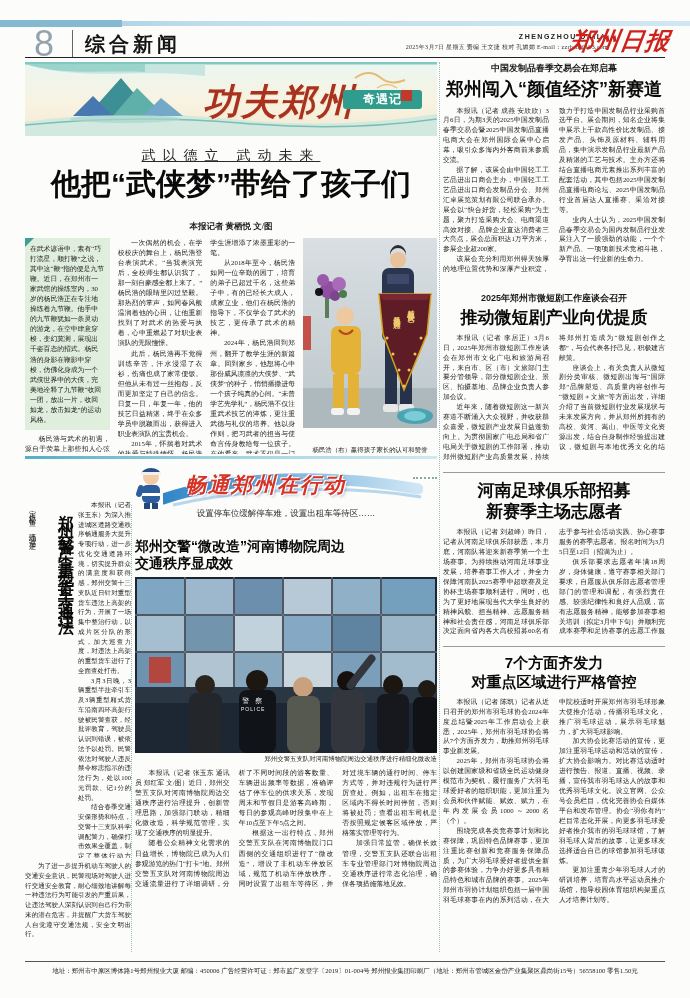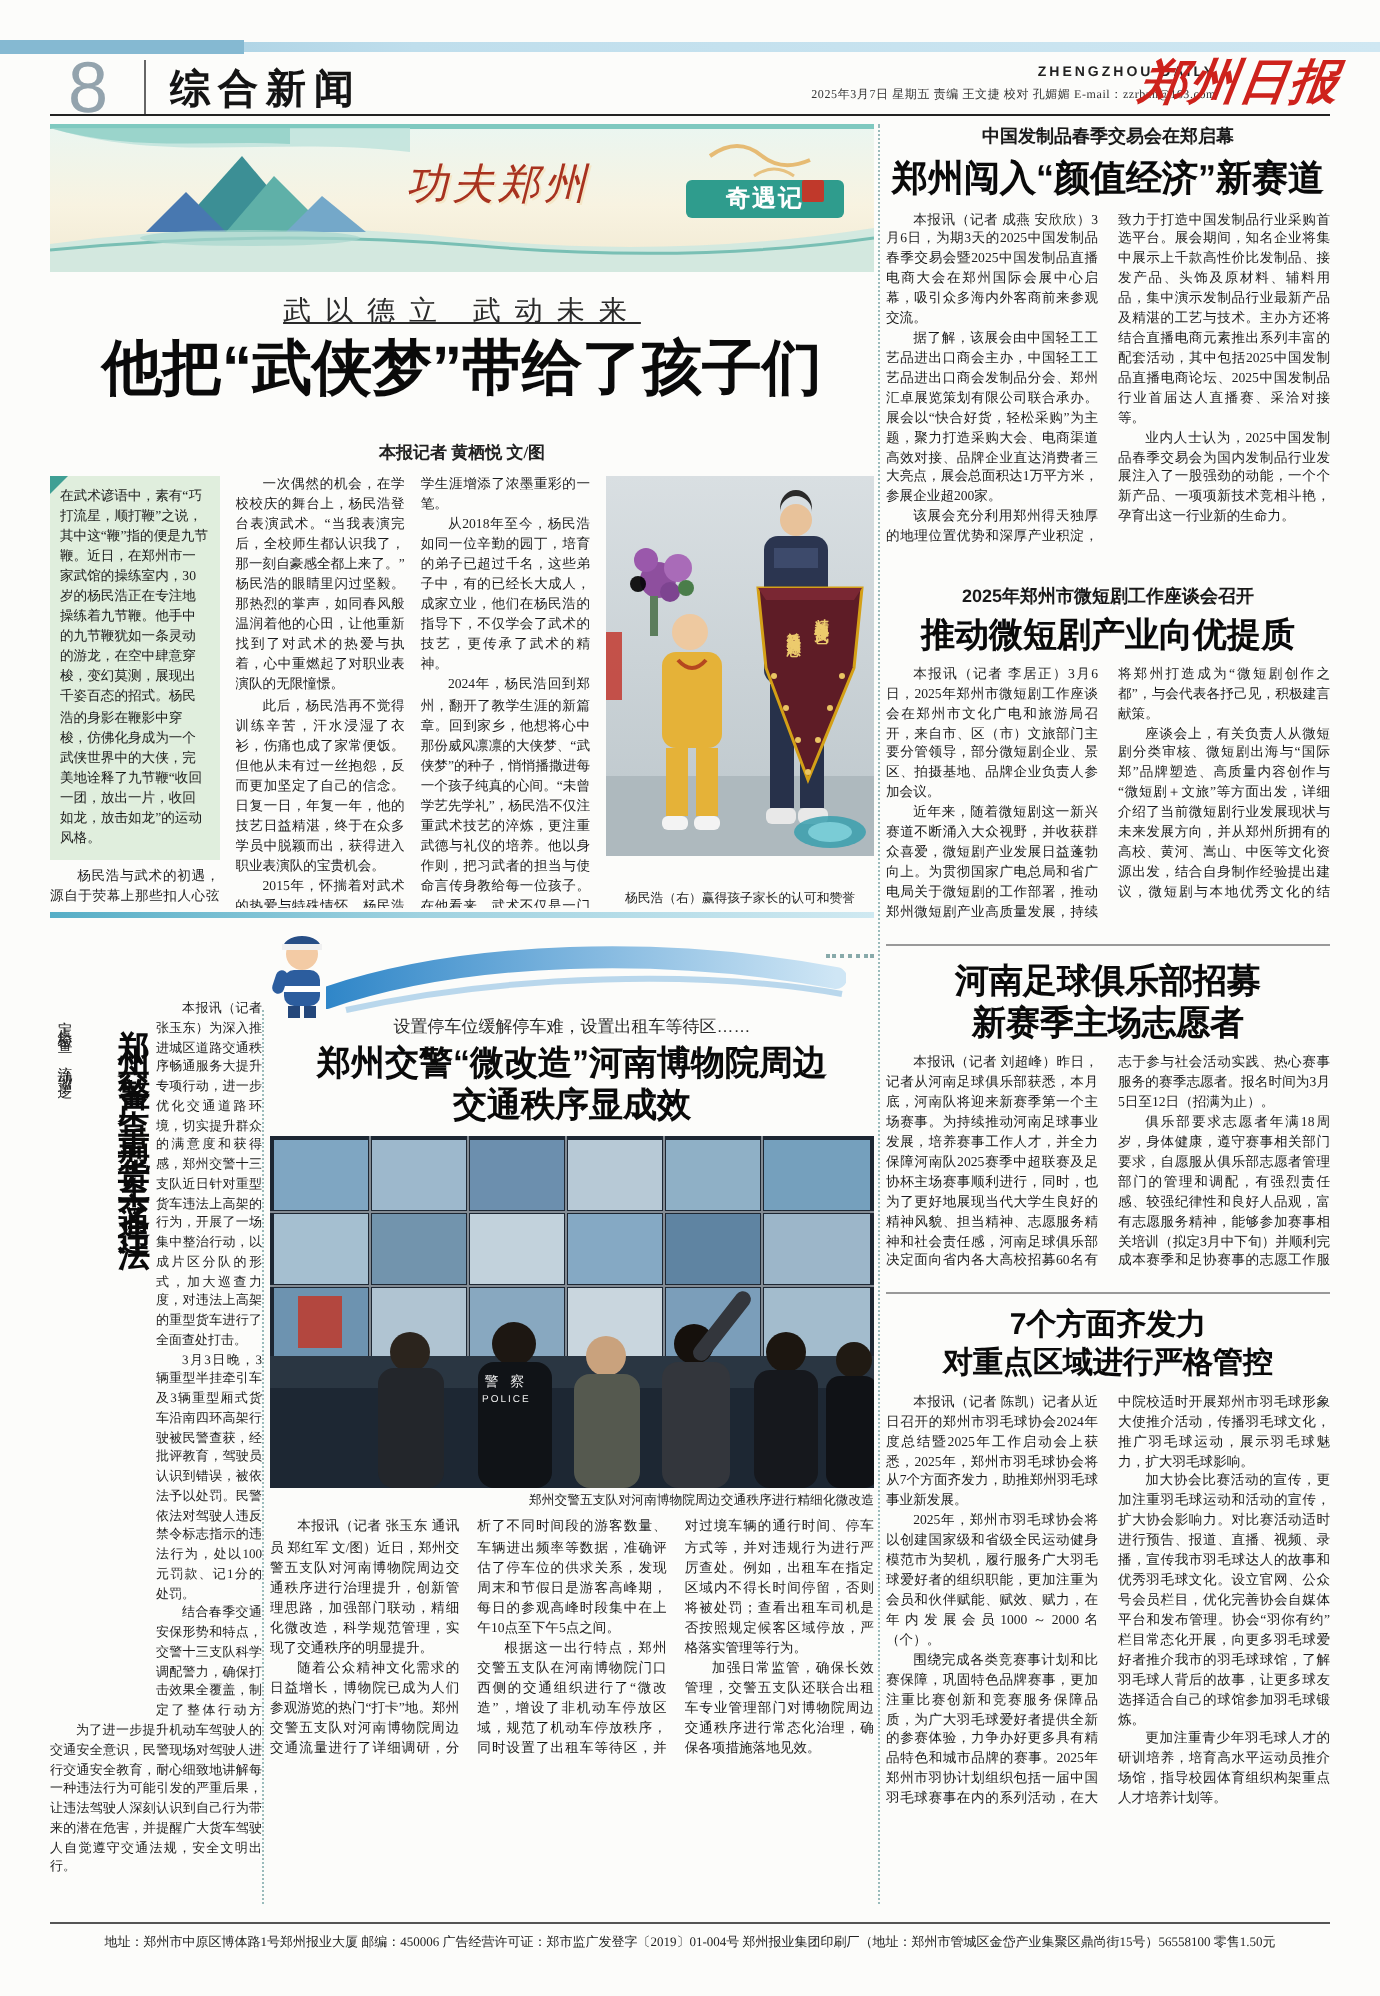"功夫郑州" .f-title { font-size: 21px -> 36px; font-weight: normal -> bold }
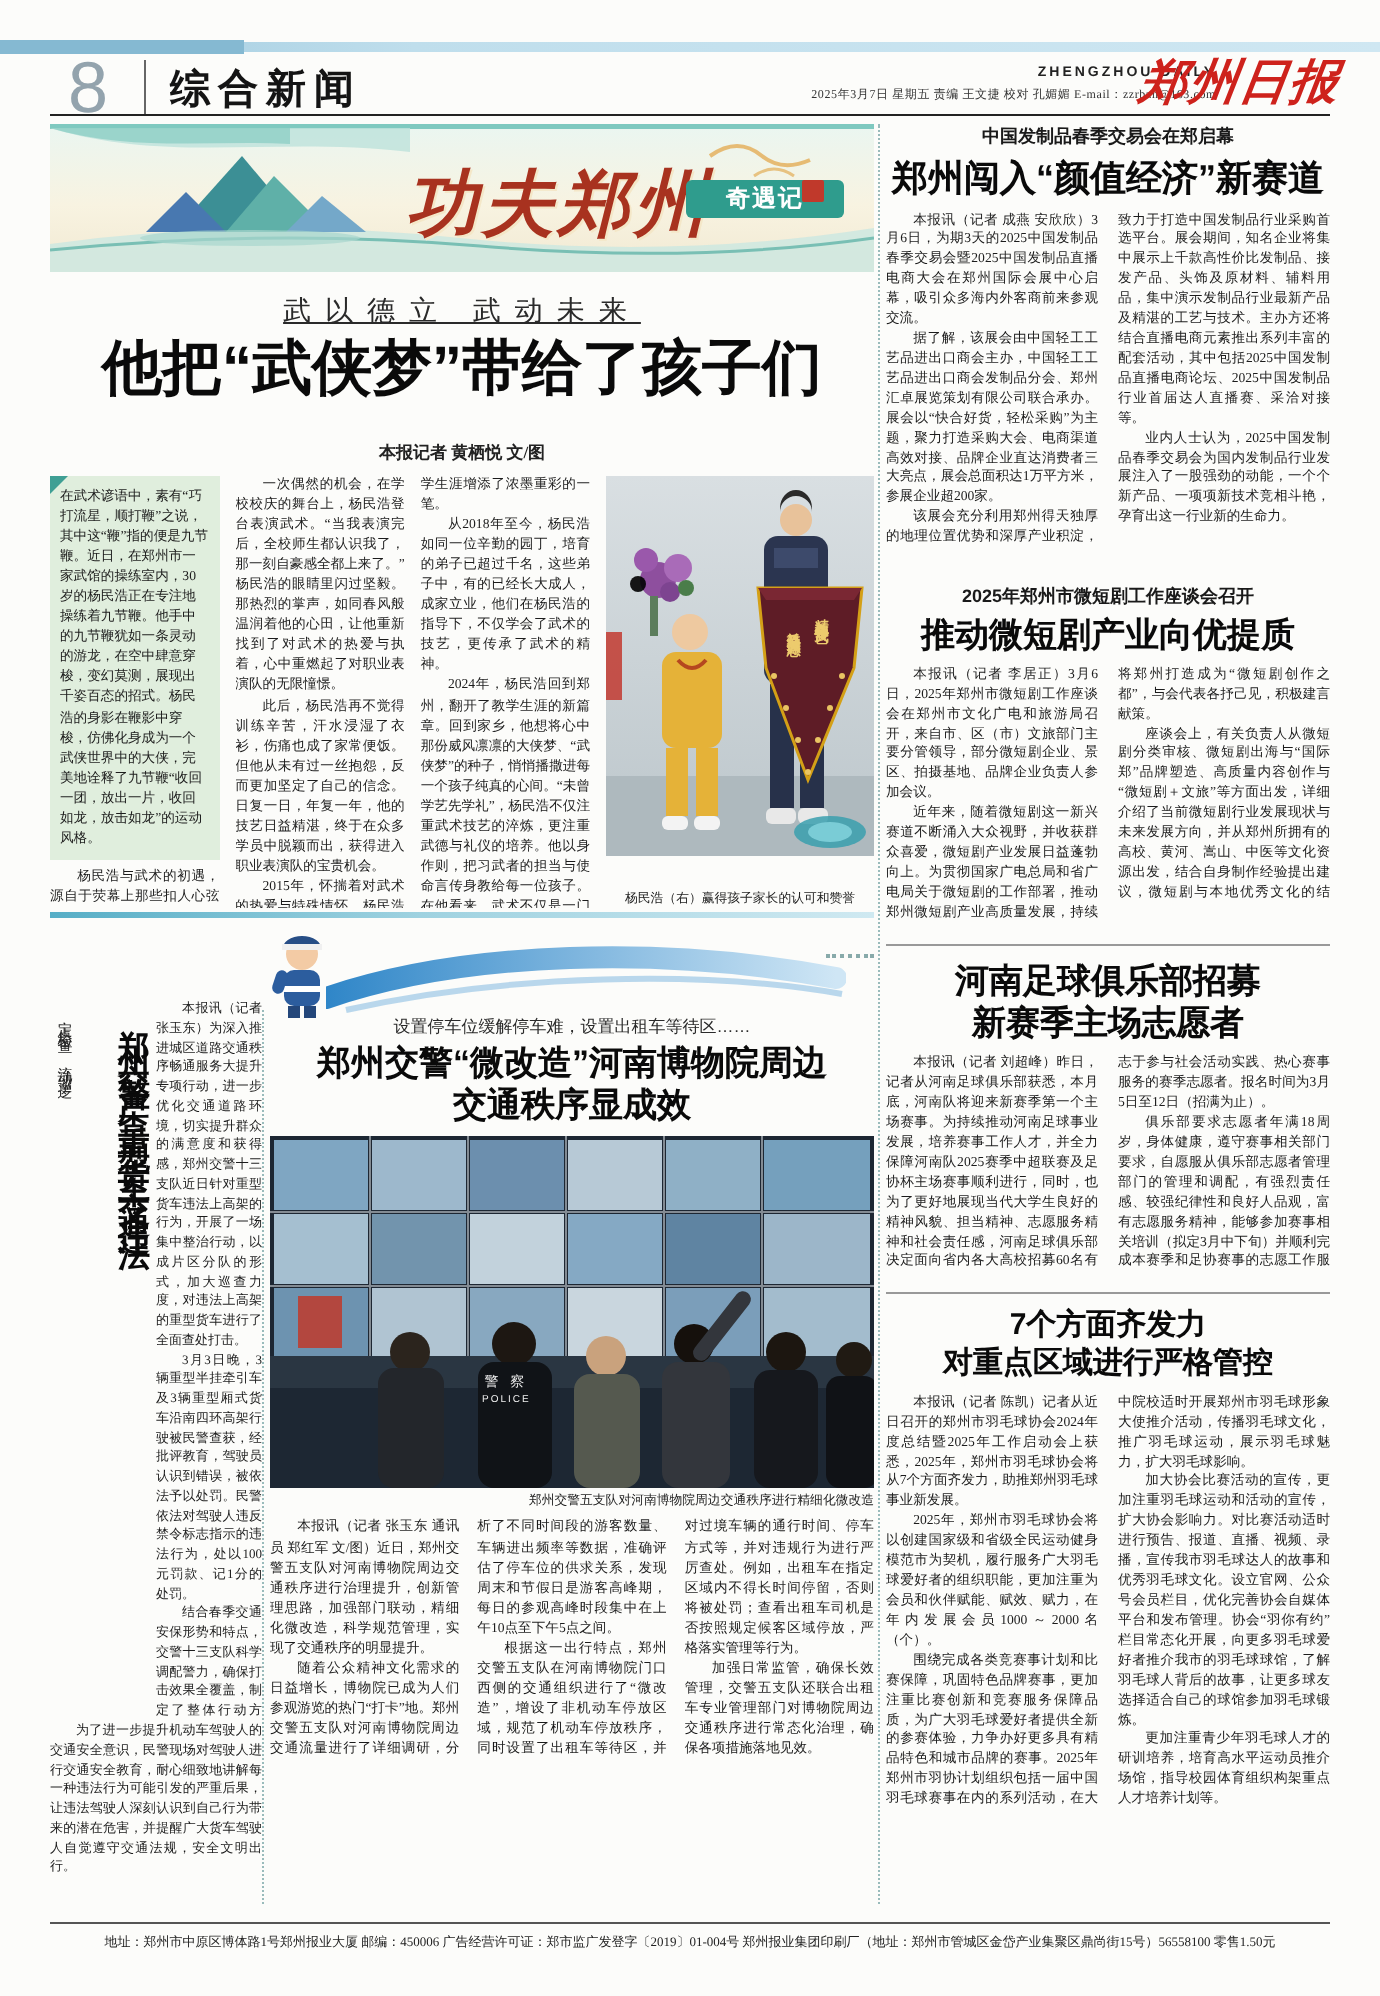"畅通郑州在行动" div.t-title { html: none -> <div>畅通郑州在行动</div> }
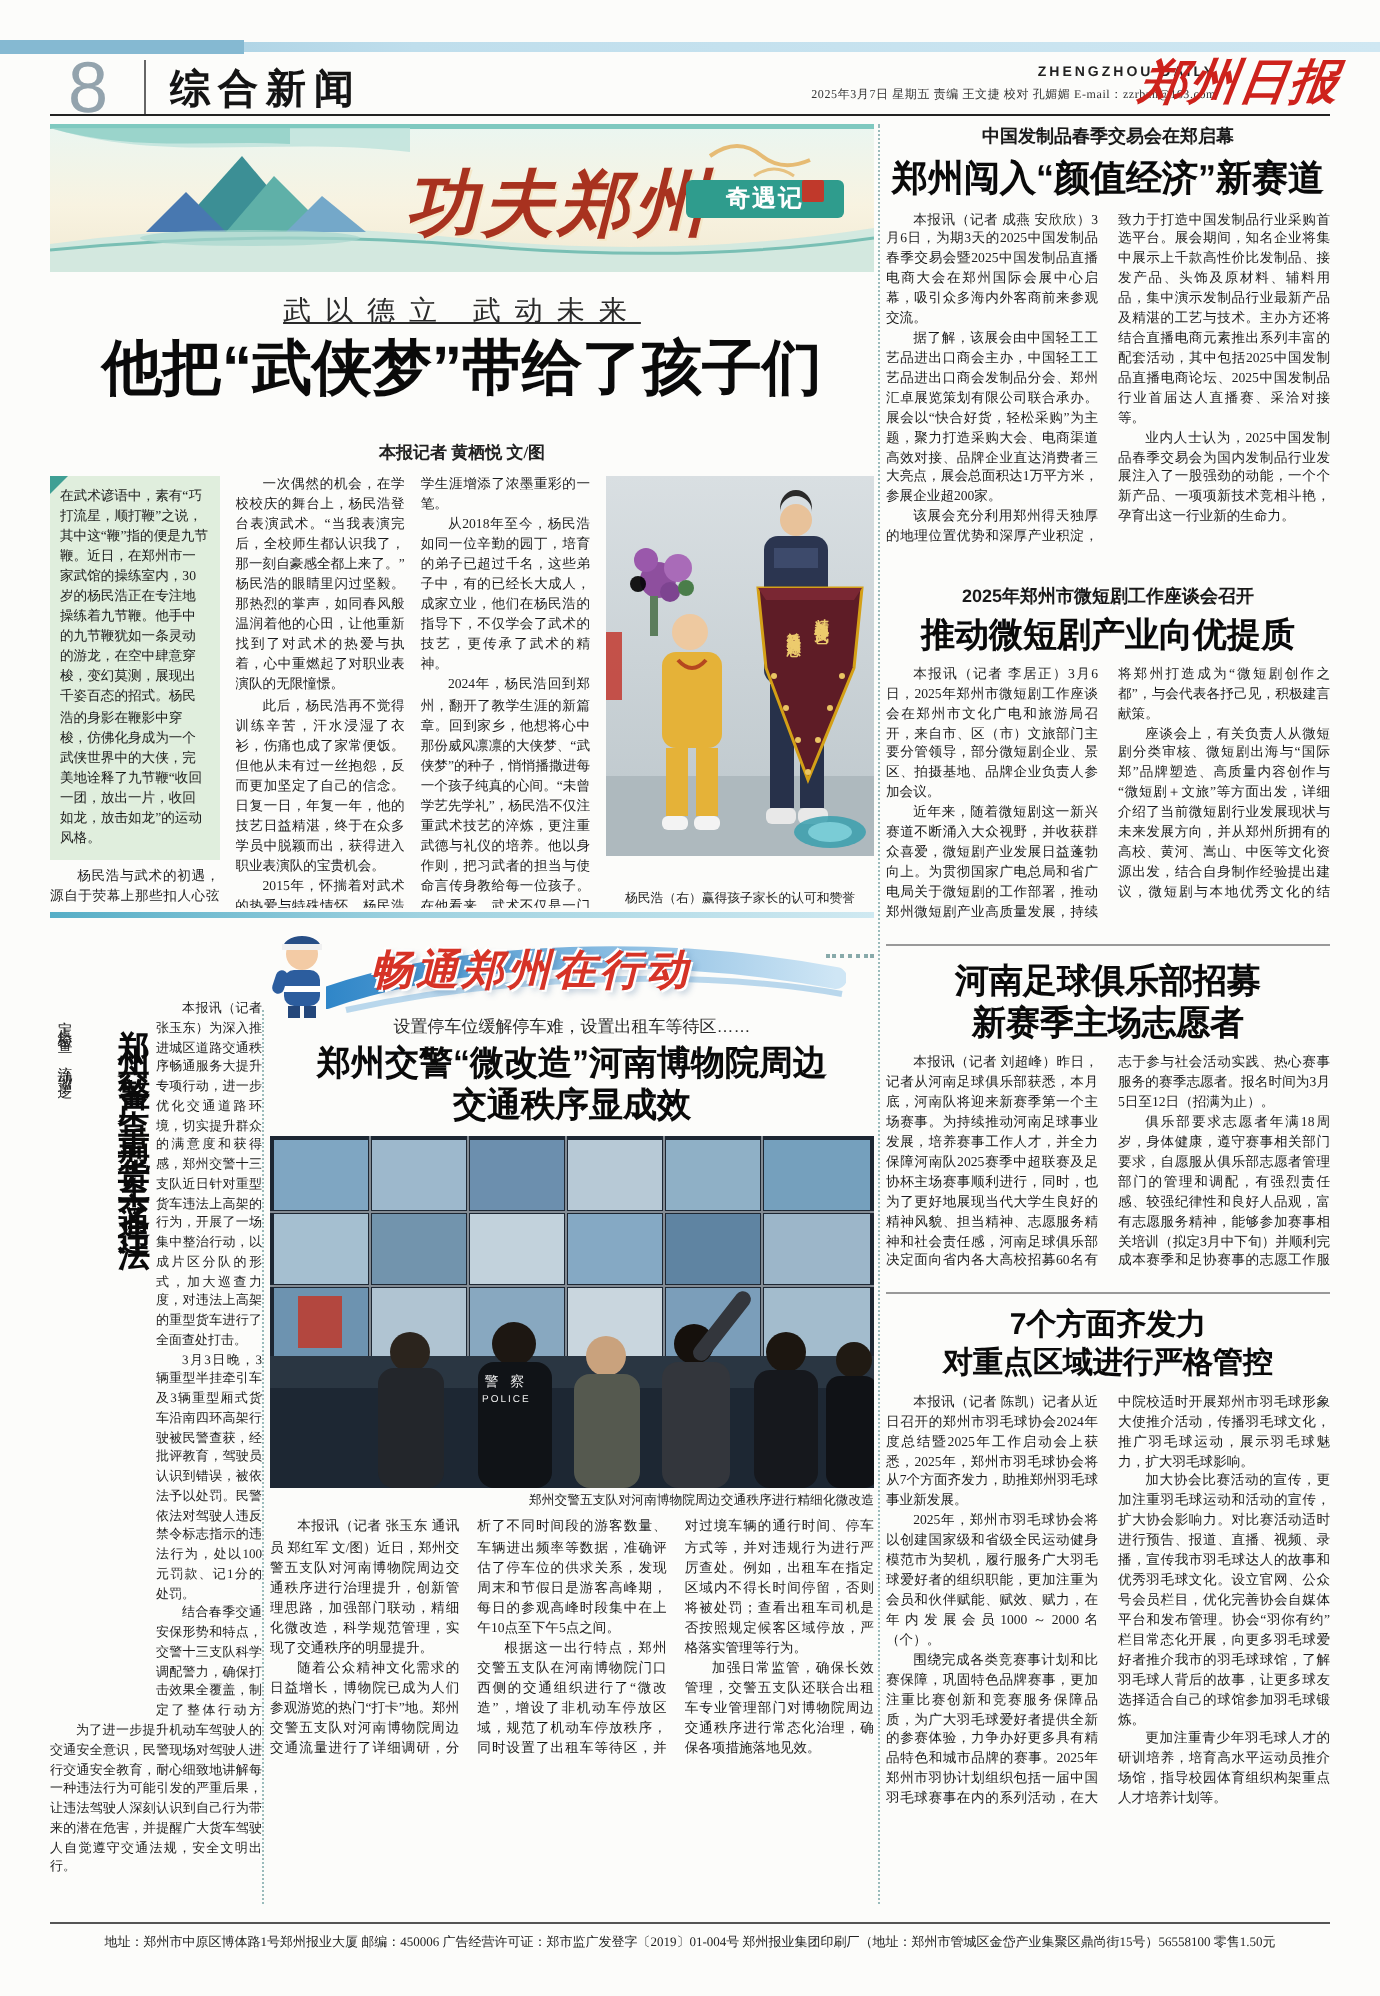"郑州交警“微改造”河南博物院周边" .m-head { font-size: 17px -> 14px; margin-top: 2px -> 18px; text-align: center -> left }
